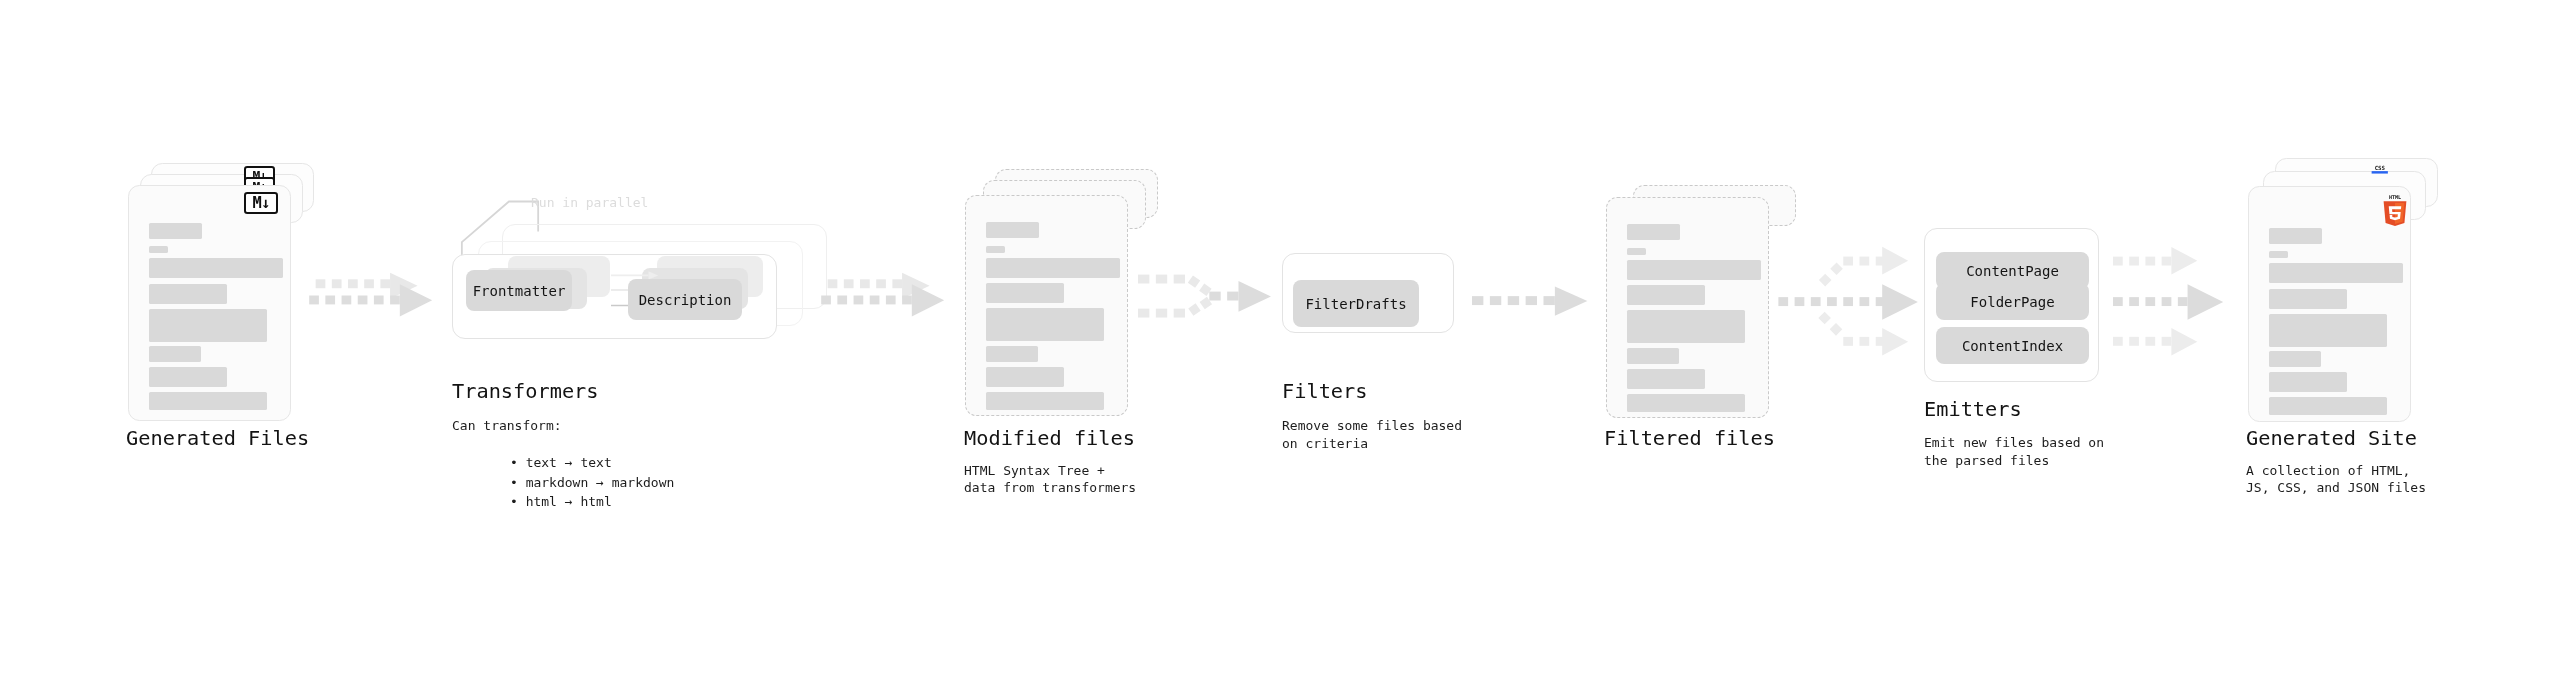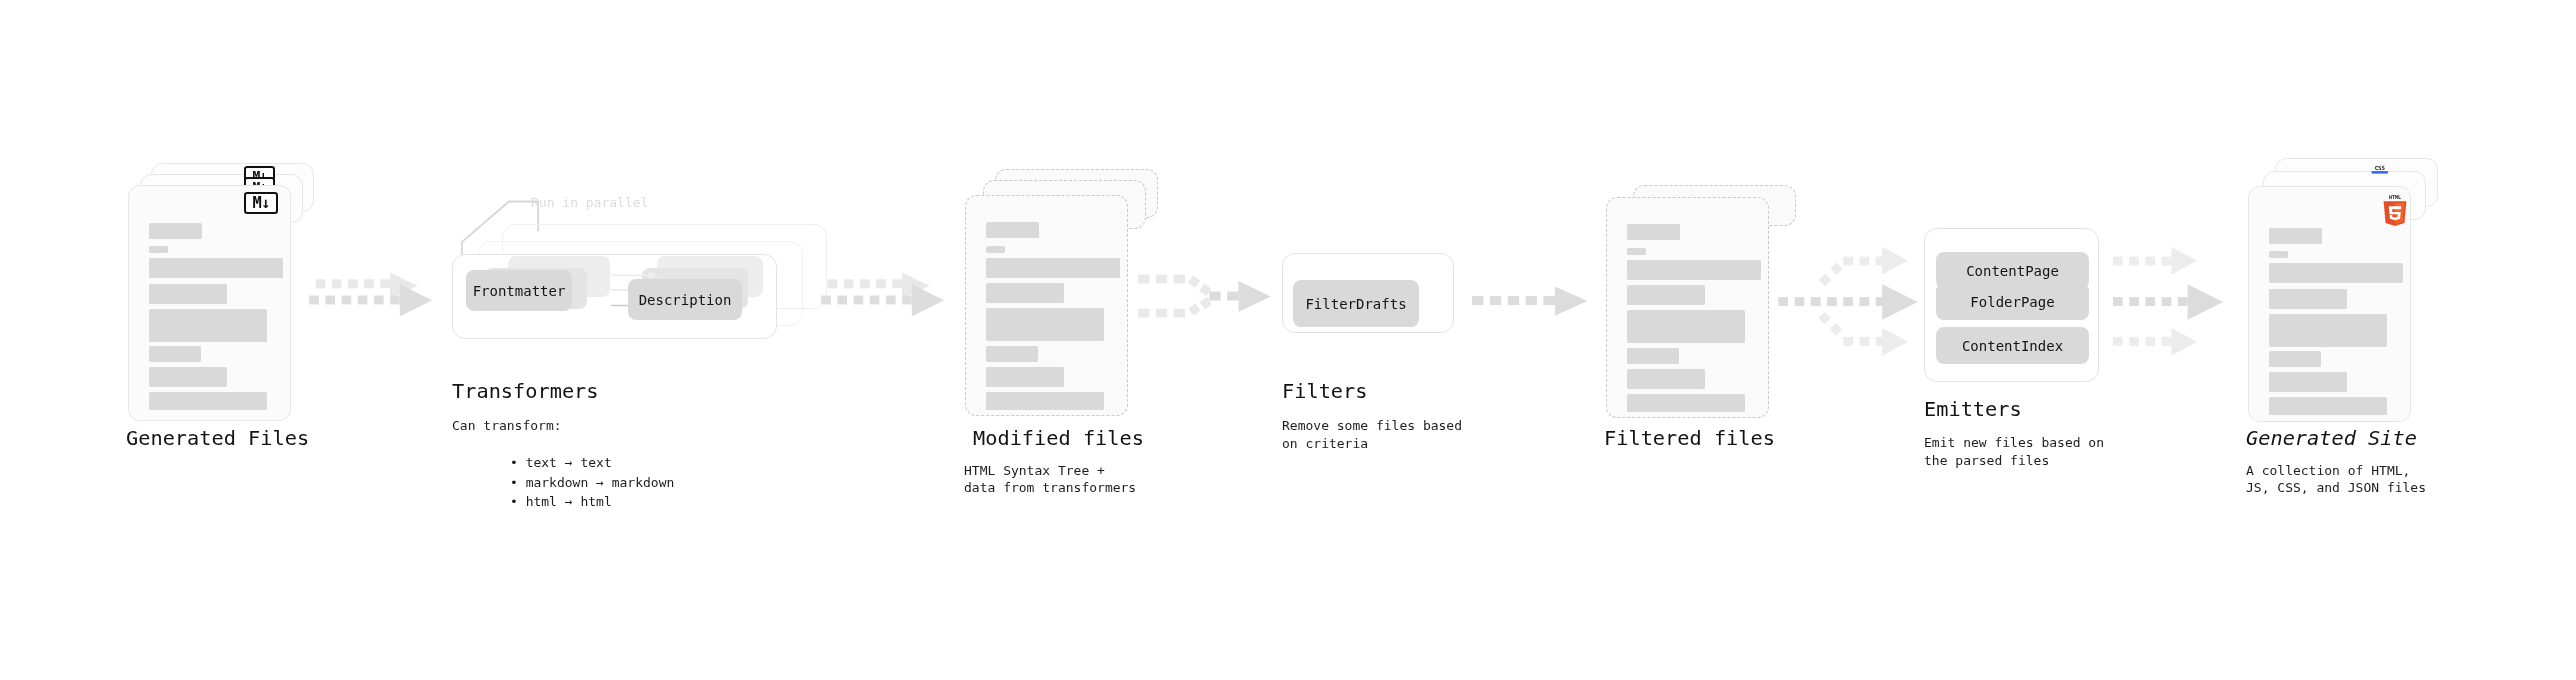"Modified files" div.title { margin-left: 9px -> none }
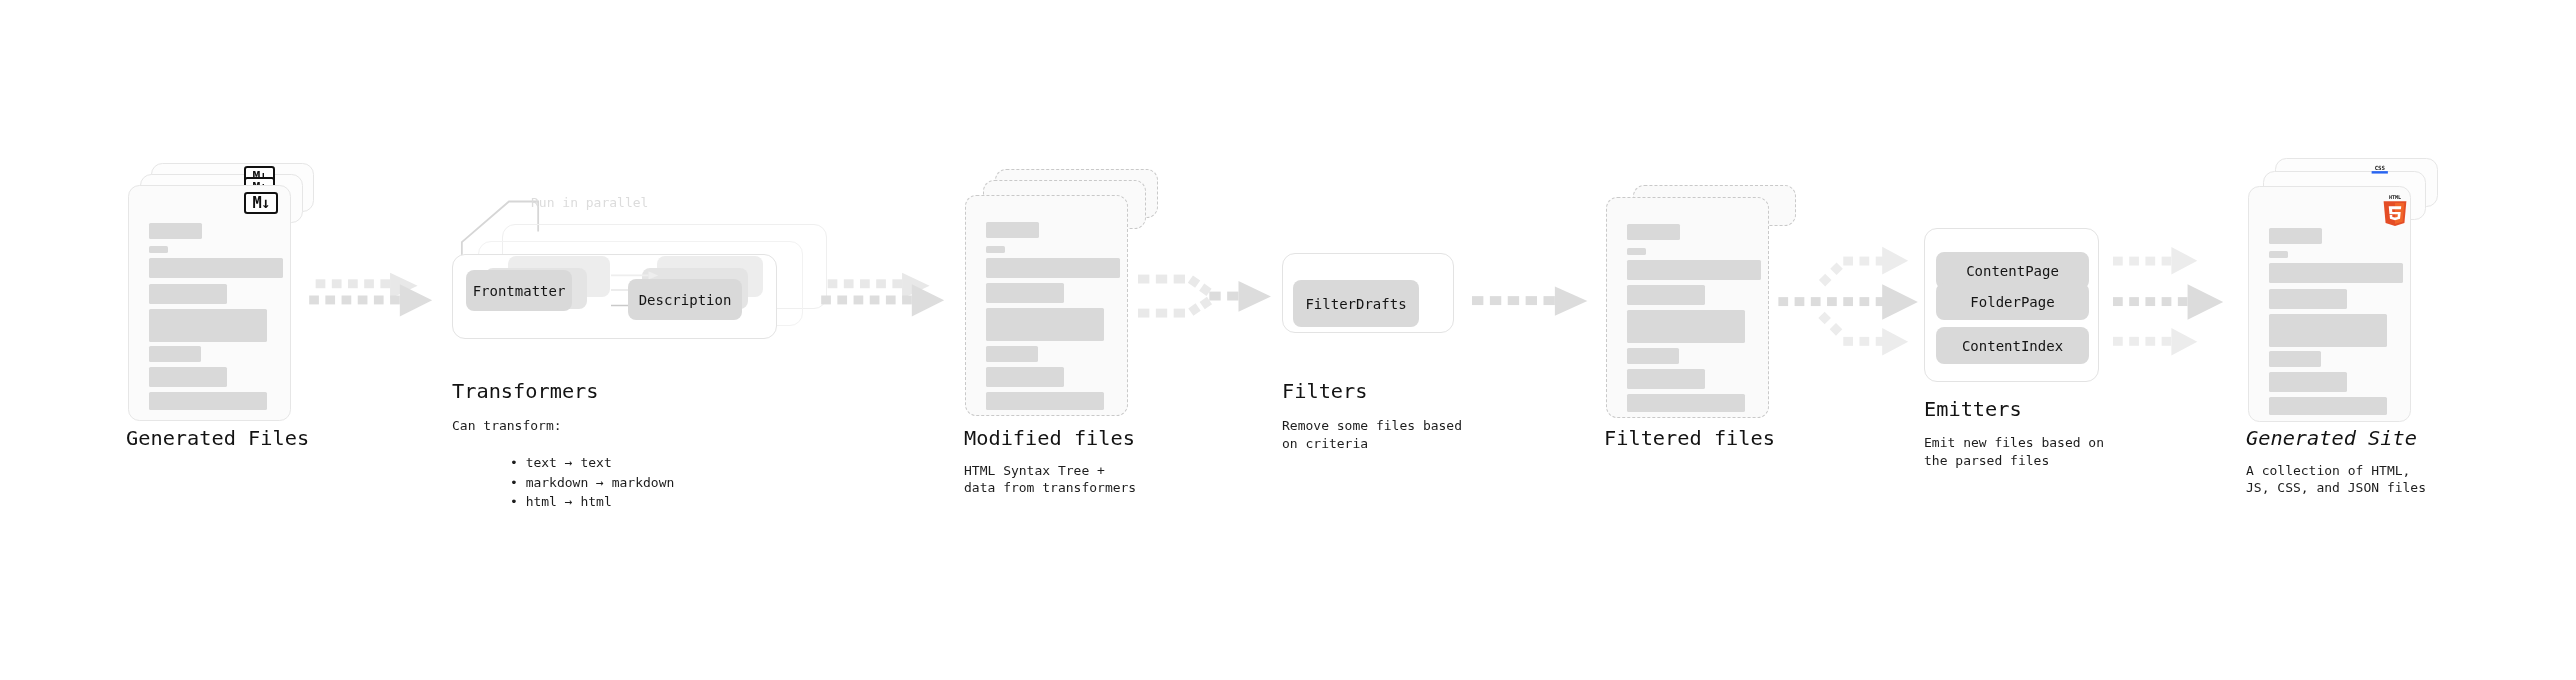"Generated Site" div.title { font-style: italic -> none }
